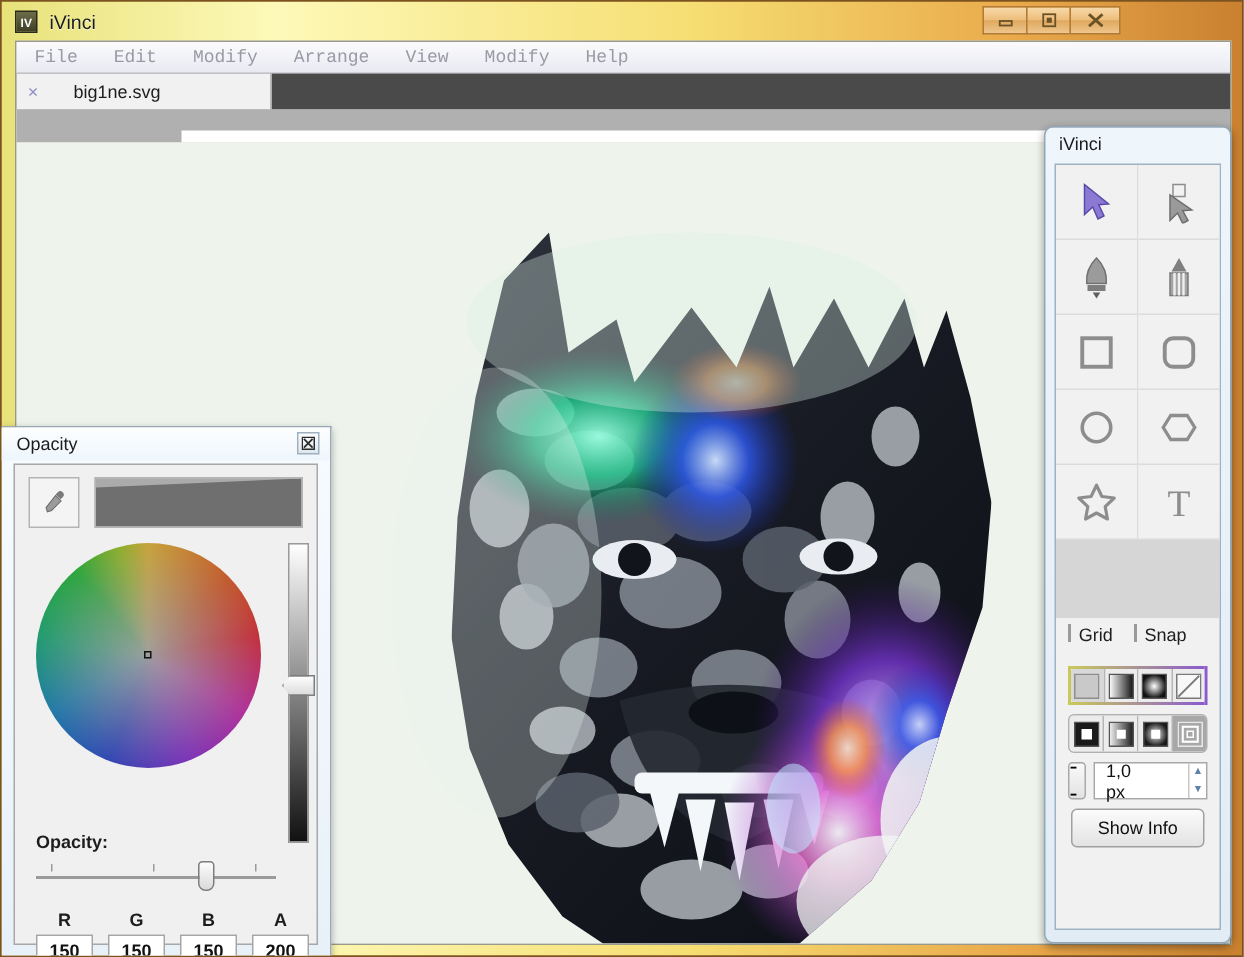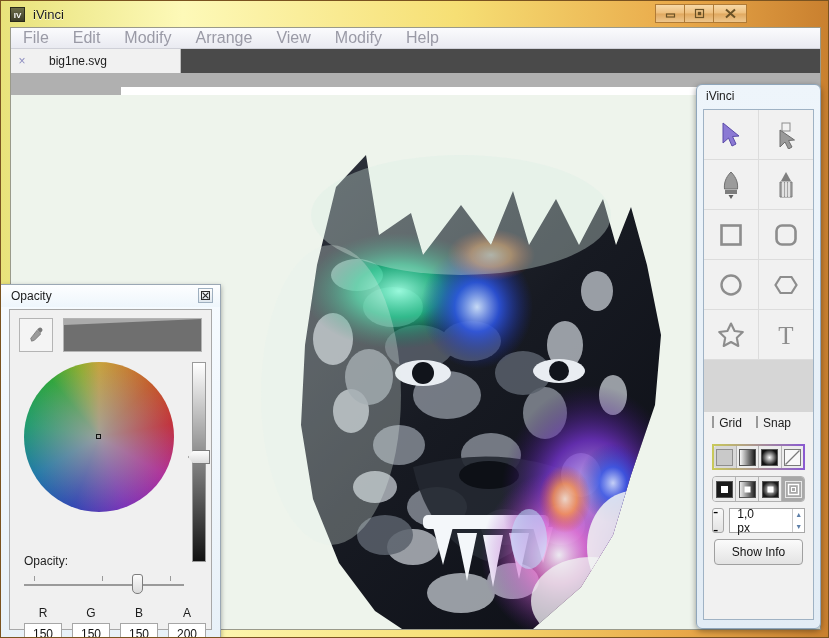"File" .menu-item { font-family: none -> Liberation Mono, monospace; font-size: 16px -> 12px }
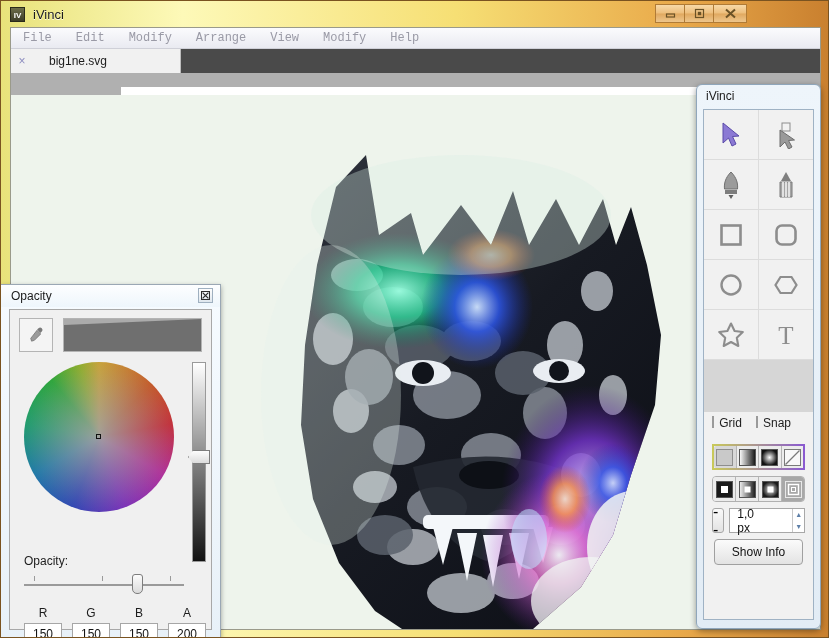"Opacity:" #colors-body { font-weight: none -> bold }
